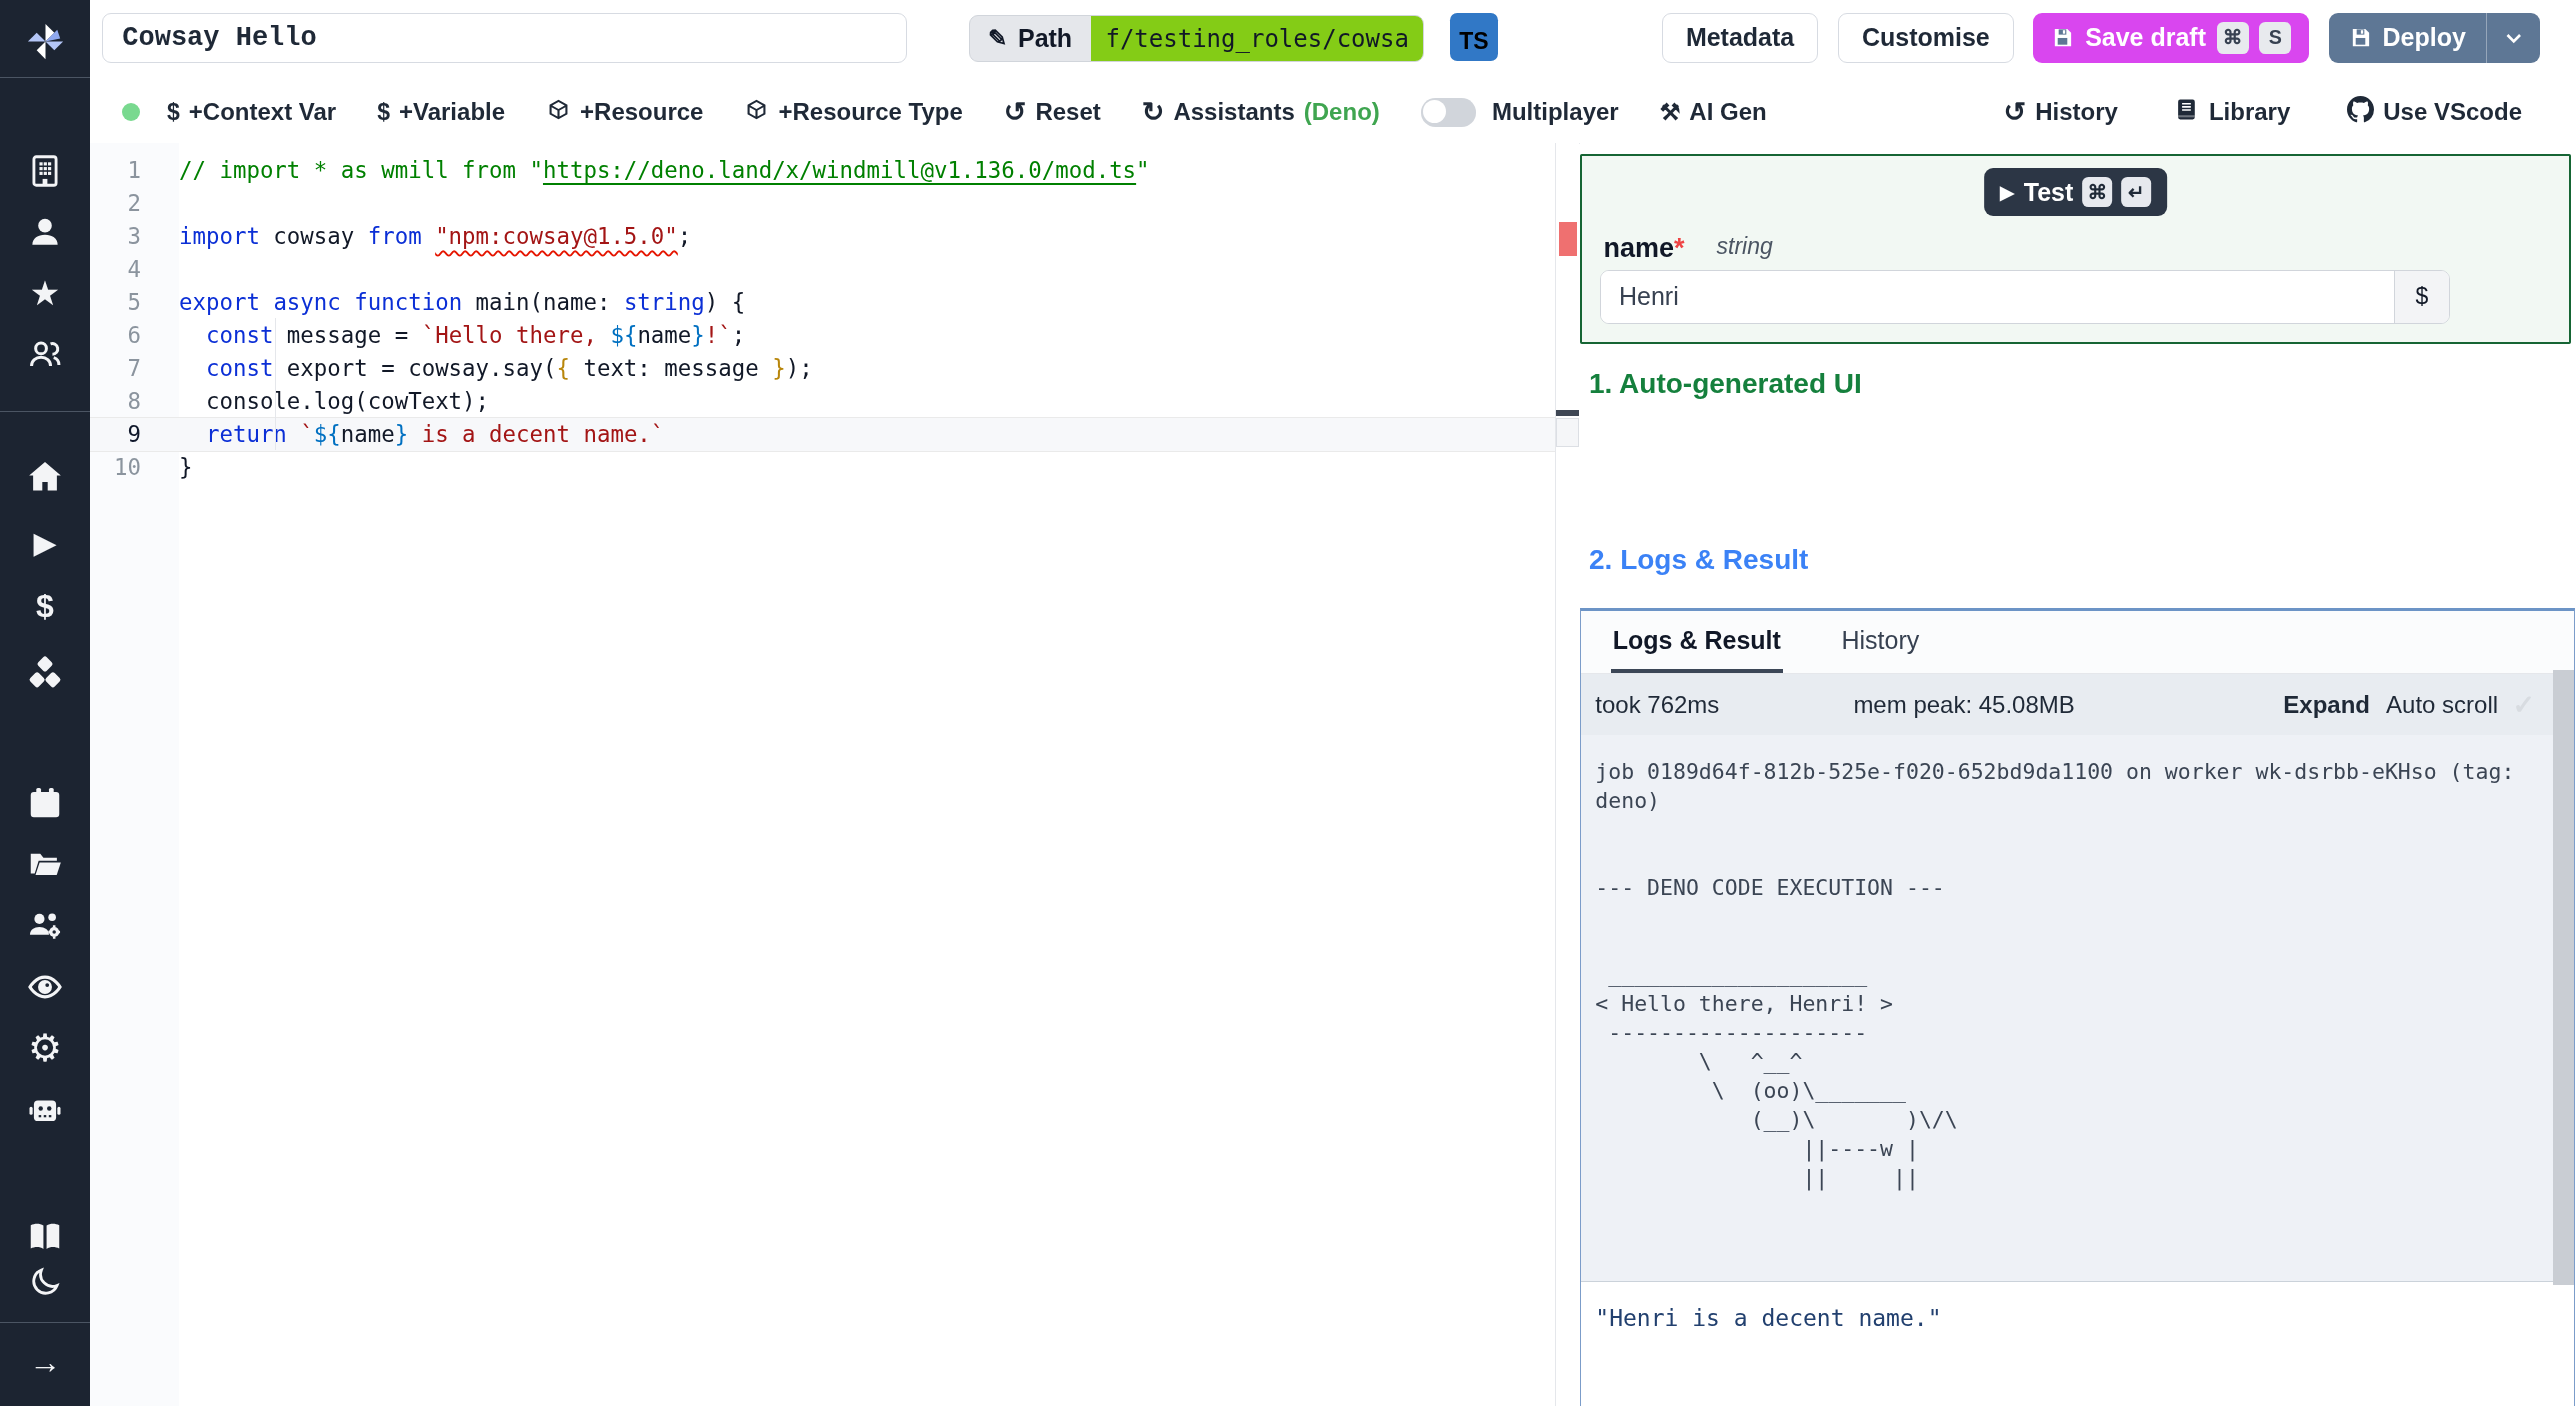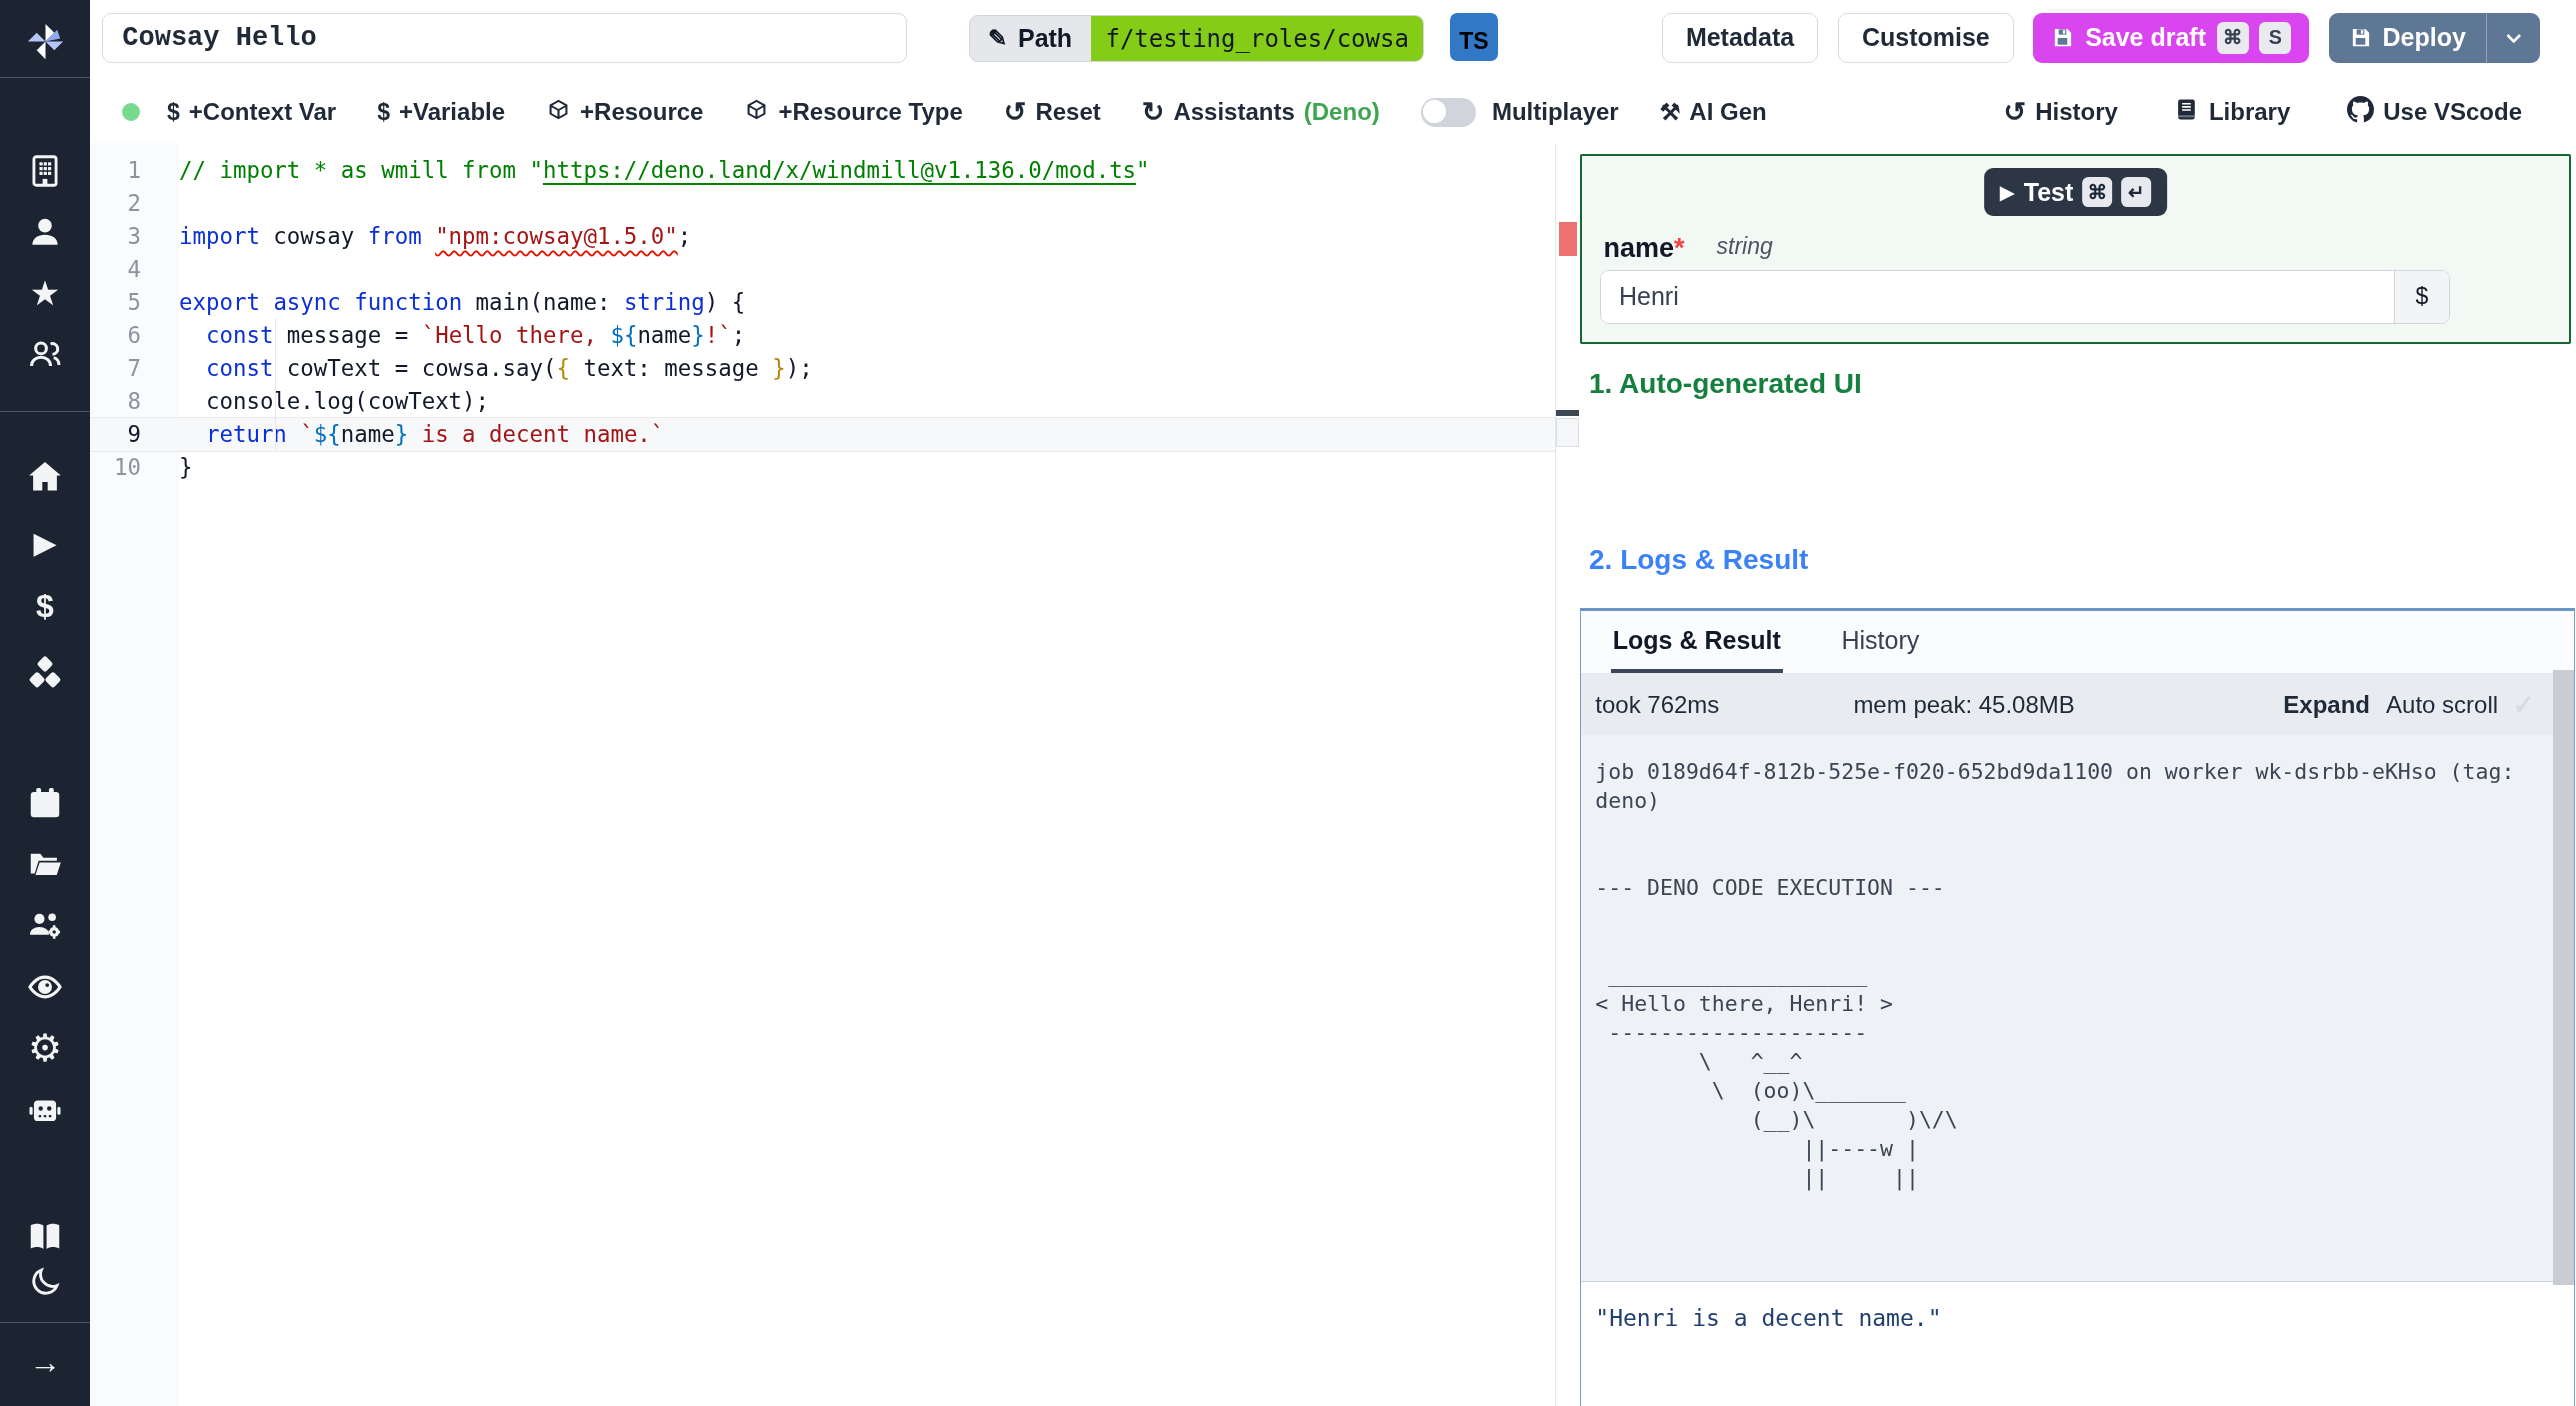"cowText = cowsa.say(" span.tok-d { text: cowText = cowsa.say -> export = cowsay.say }
